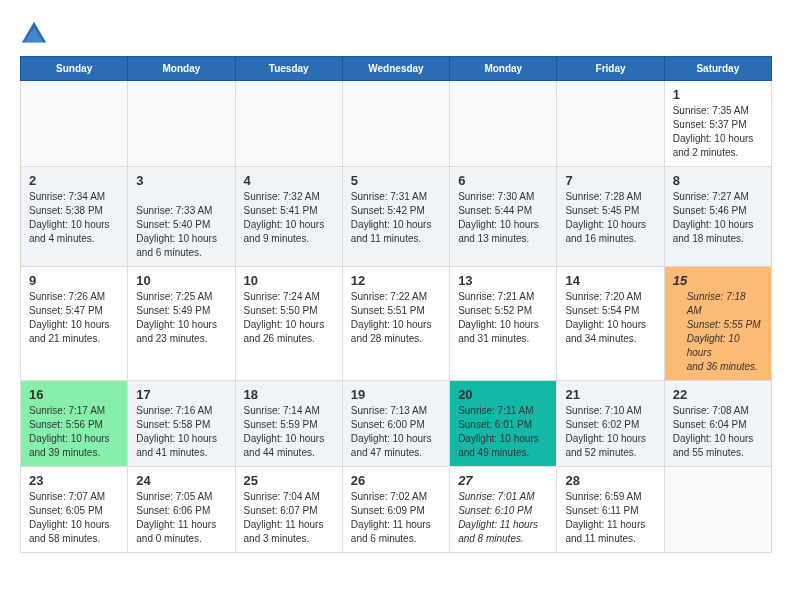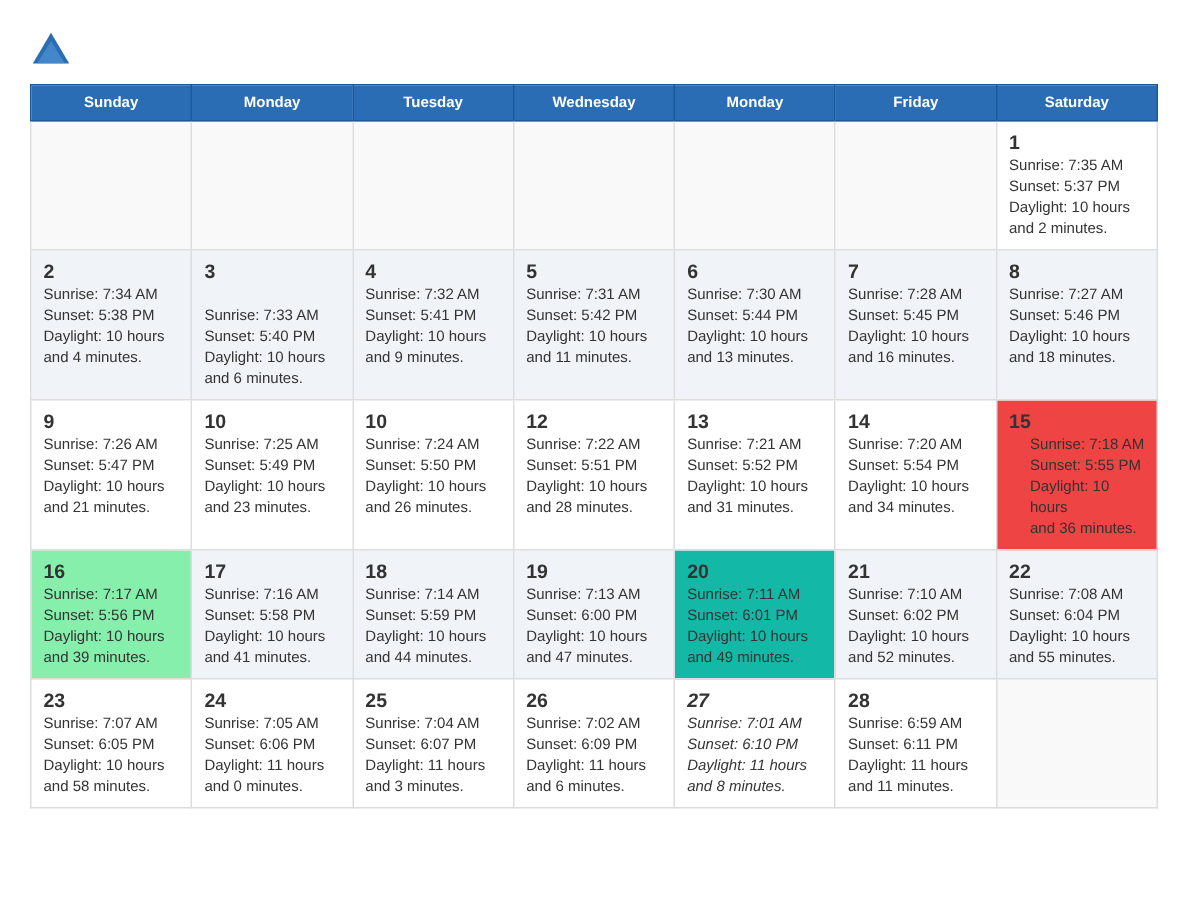"15" td { background: #ef4444 -> #fdba74; font-style: none -> italic }
